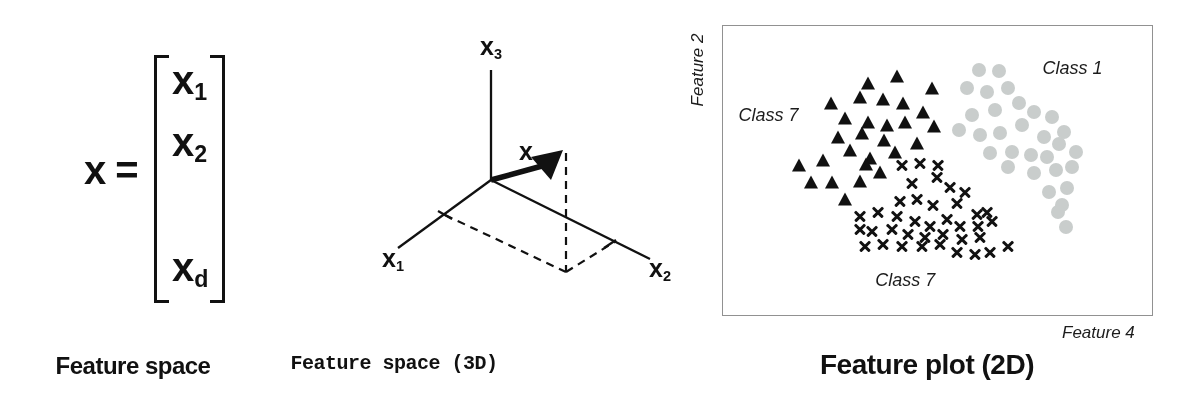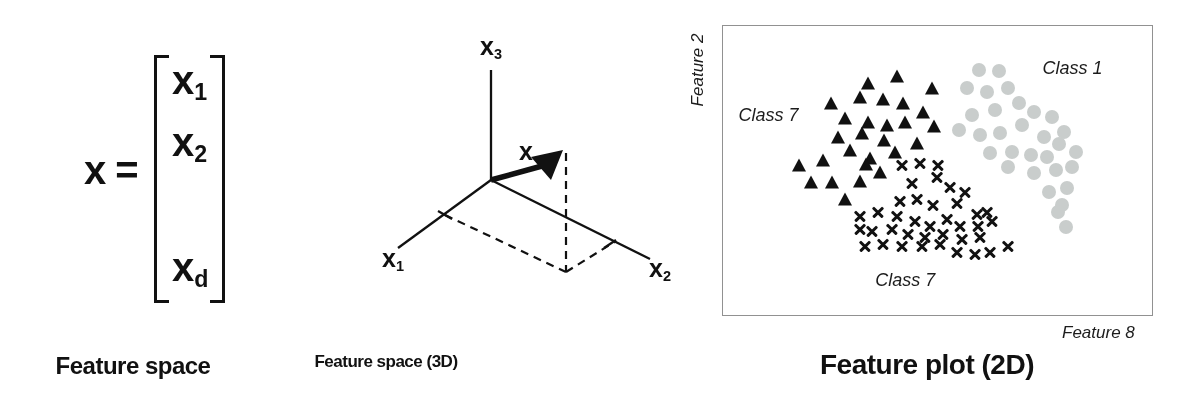"Feature 8" div.axis-caption { text: 8 -> 4 }
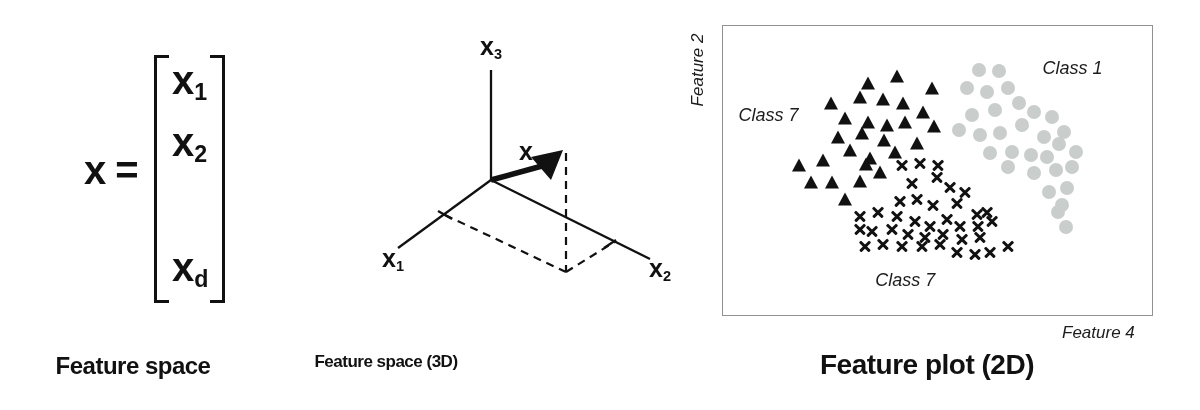"Feature space (3D)" .caption.space-cap { font-family: none -> Liberation Mono, monospace; font-size: 17px -> 20px; left: 256px -> 264px }
